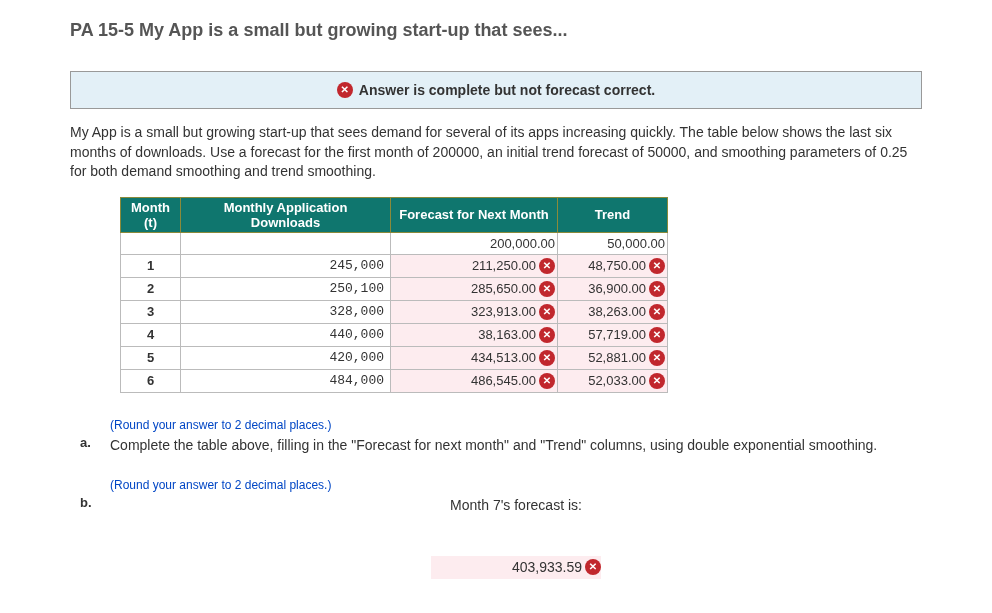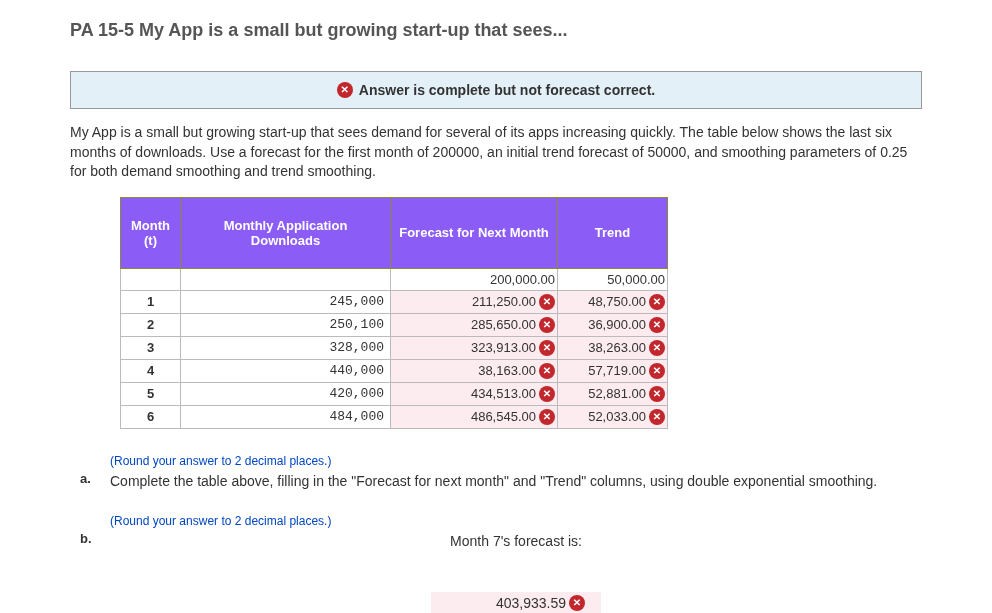"Month (t)" th { background: #8b5cf6 -> #0f766e; padding: 20px 8px -> 2px 8px }
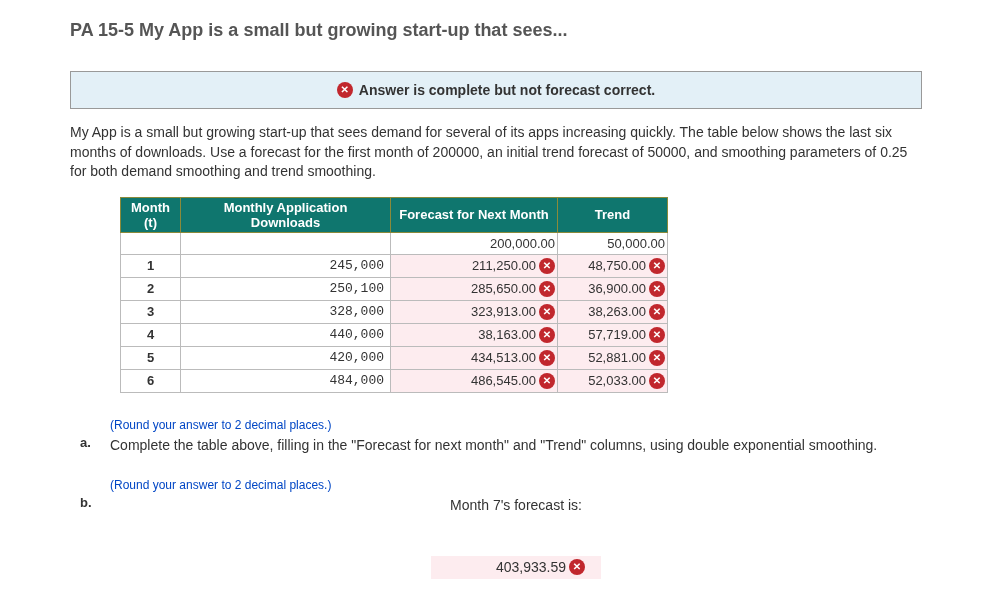"403,933.59" .answer-box { padding: 2px 16px -> 2px 0 }
